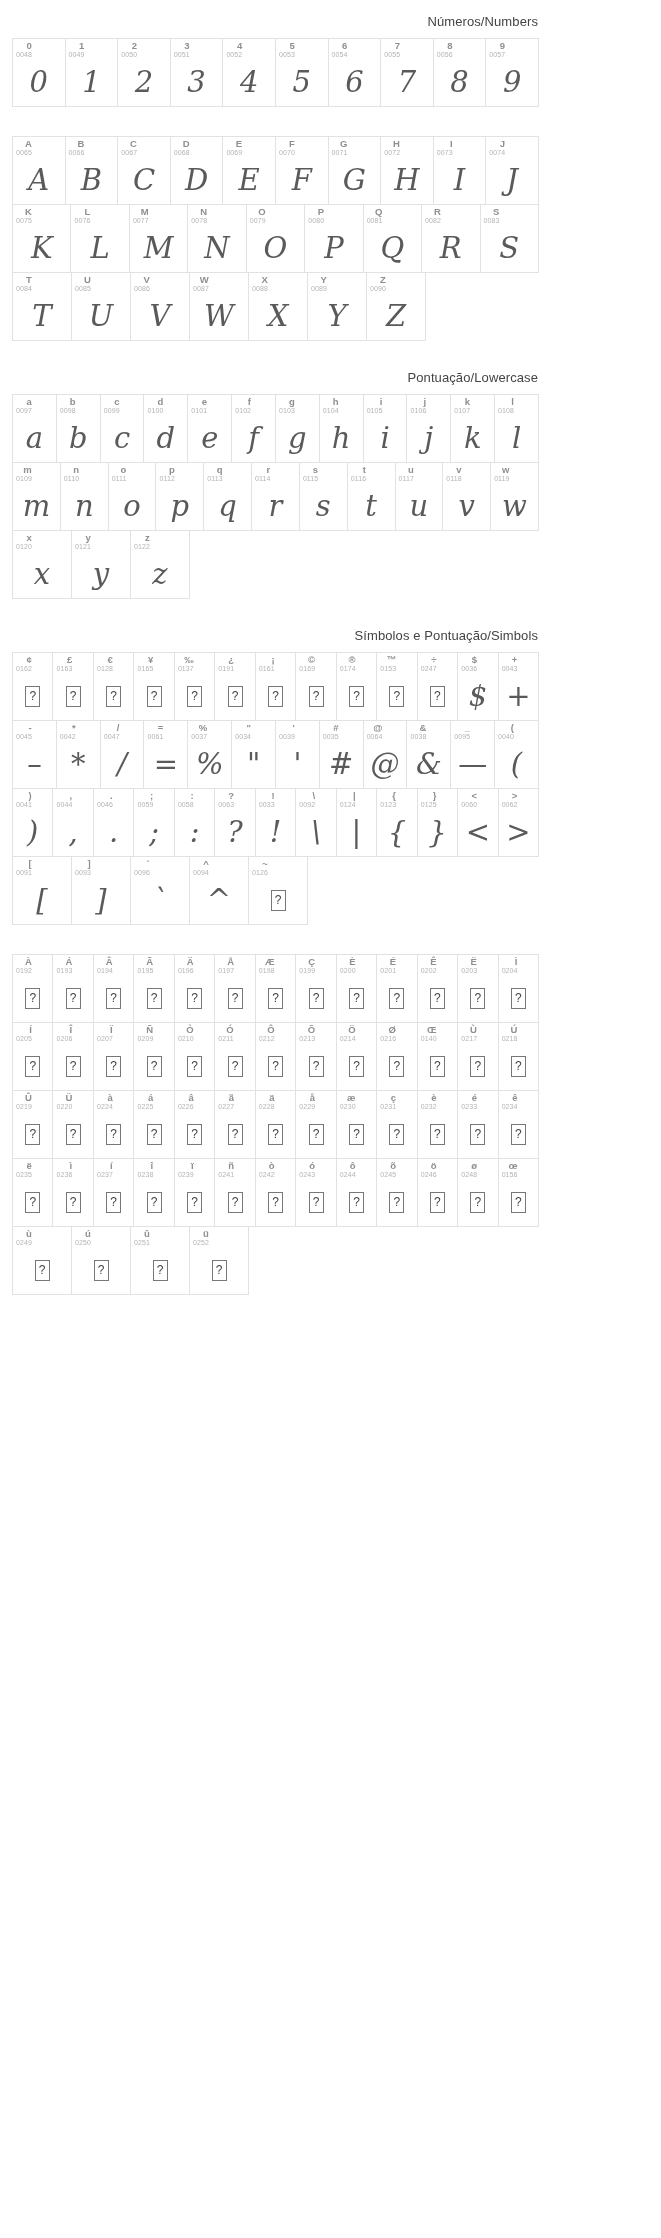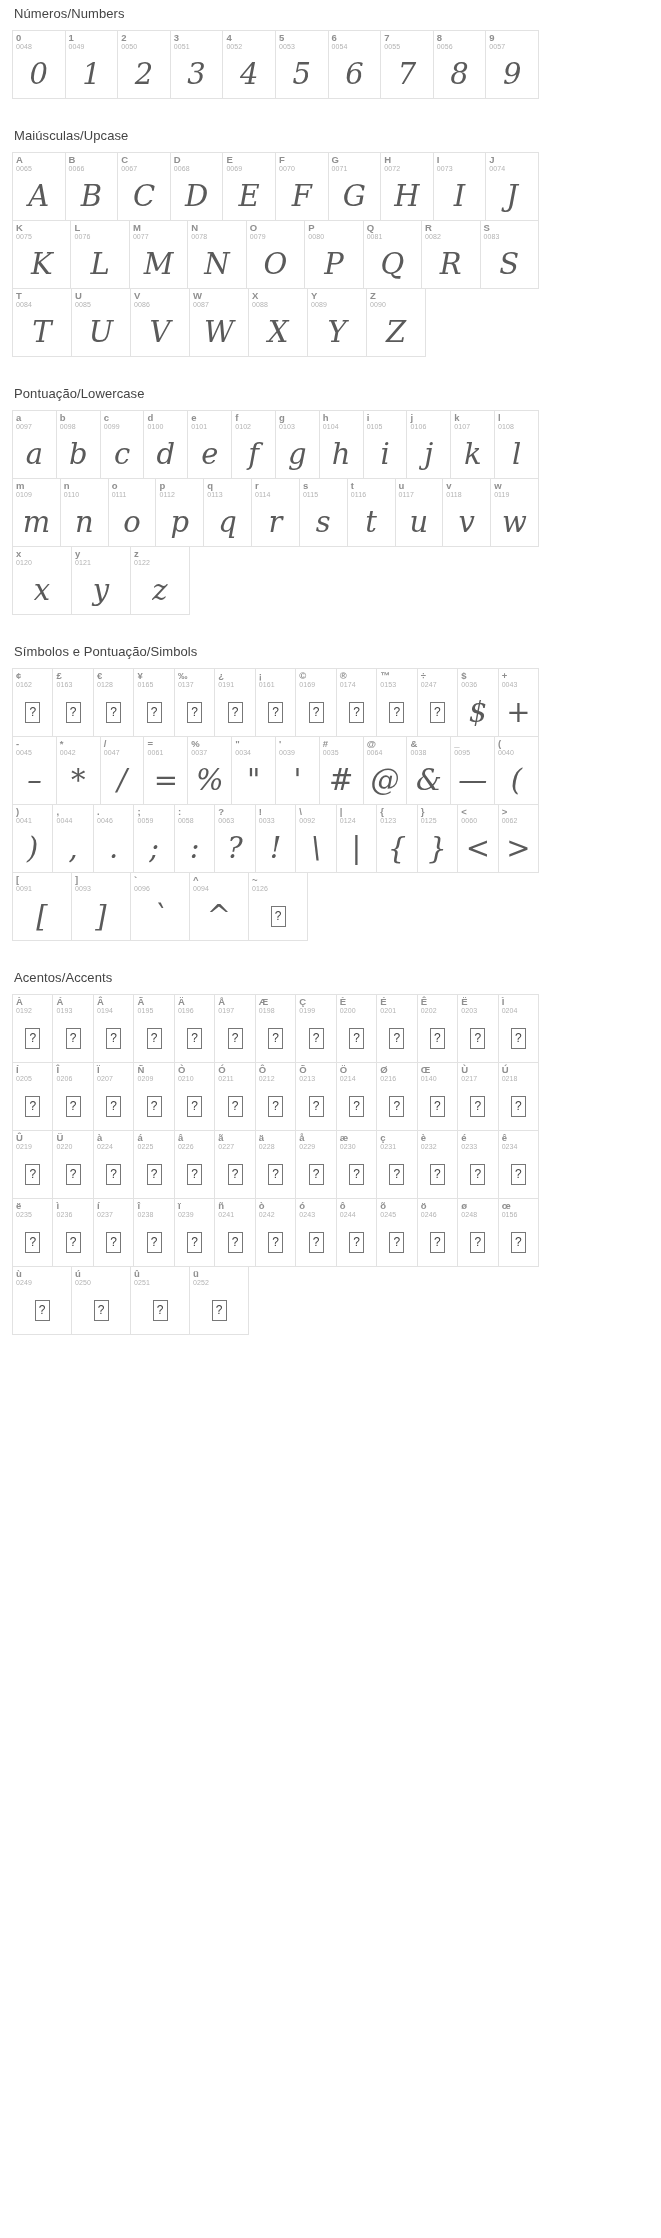"Números/Numbers" .page { padding: 6px 12px 20px 12px -> 14px 12px 20px 12px; text-align: none -> right }
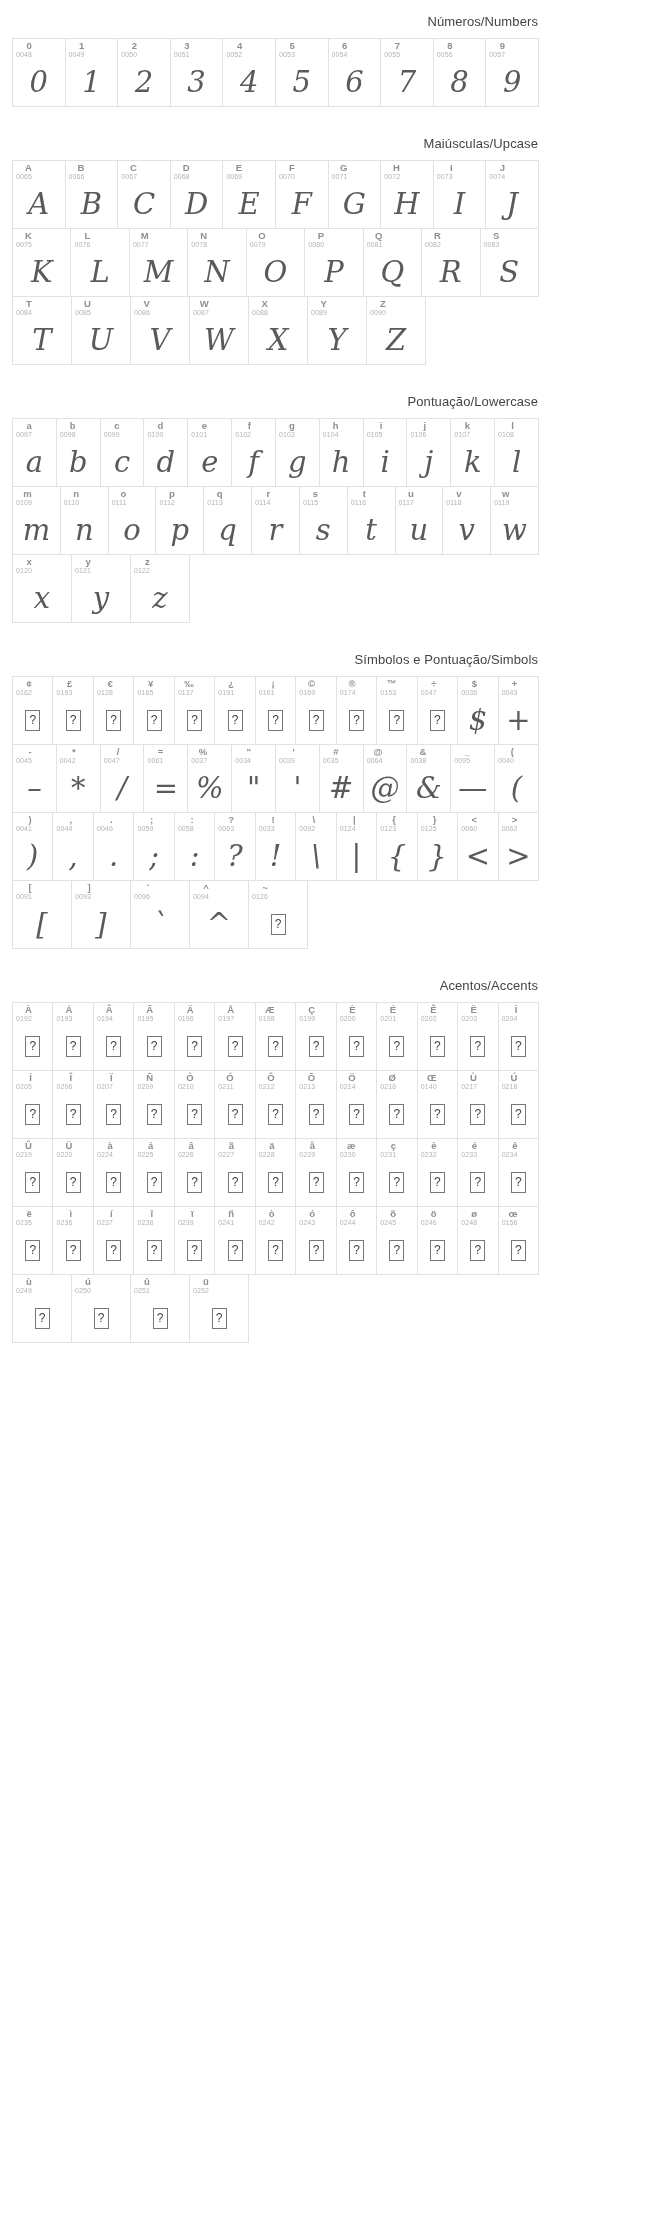"Maiúsculas/Upcase" div.section-title { html: <div>Maiúsculas/Upcase</div> -> none }
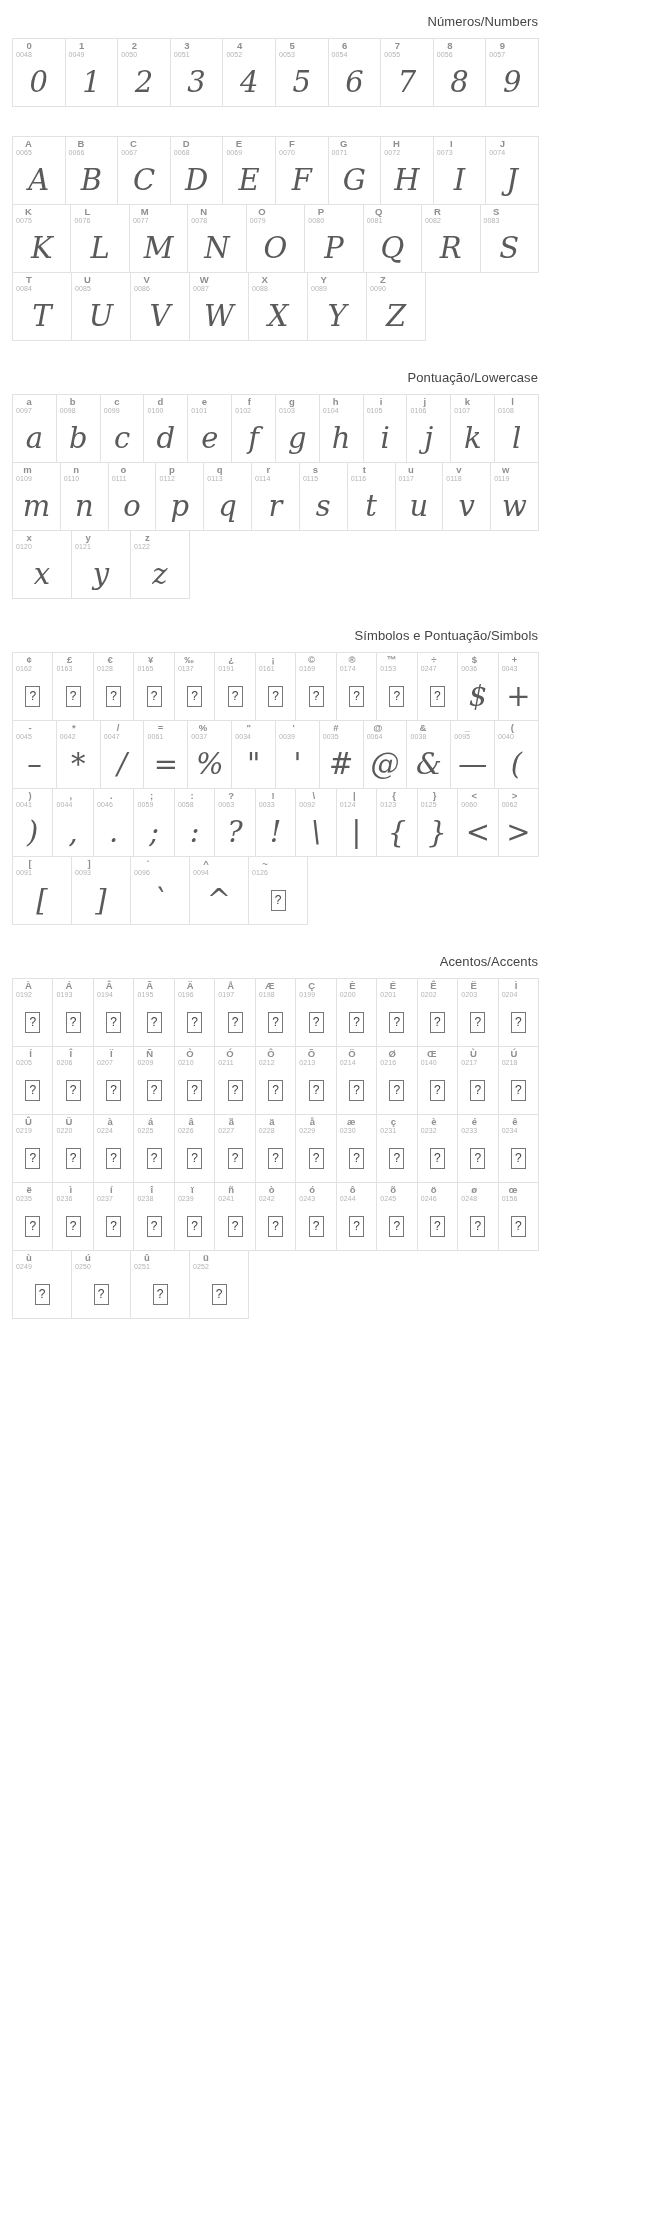"Acentos/Accents" div.section-title { html: <div>Acentos/Accents</div> -> none }
